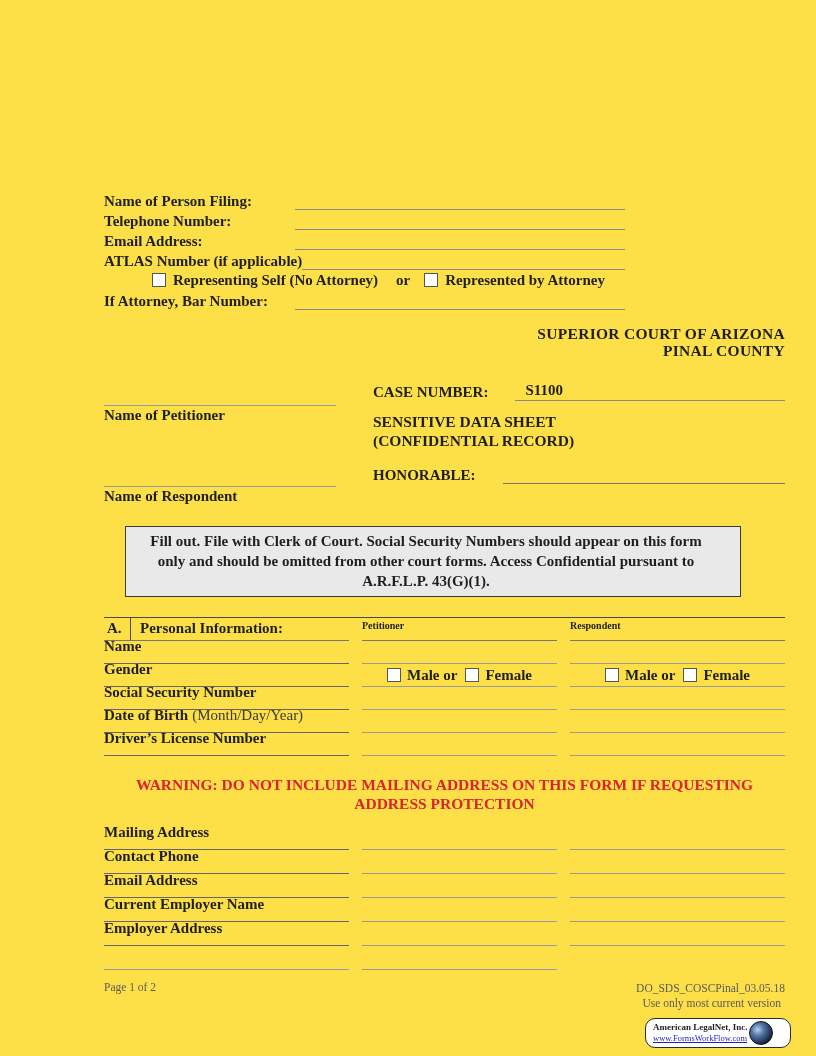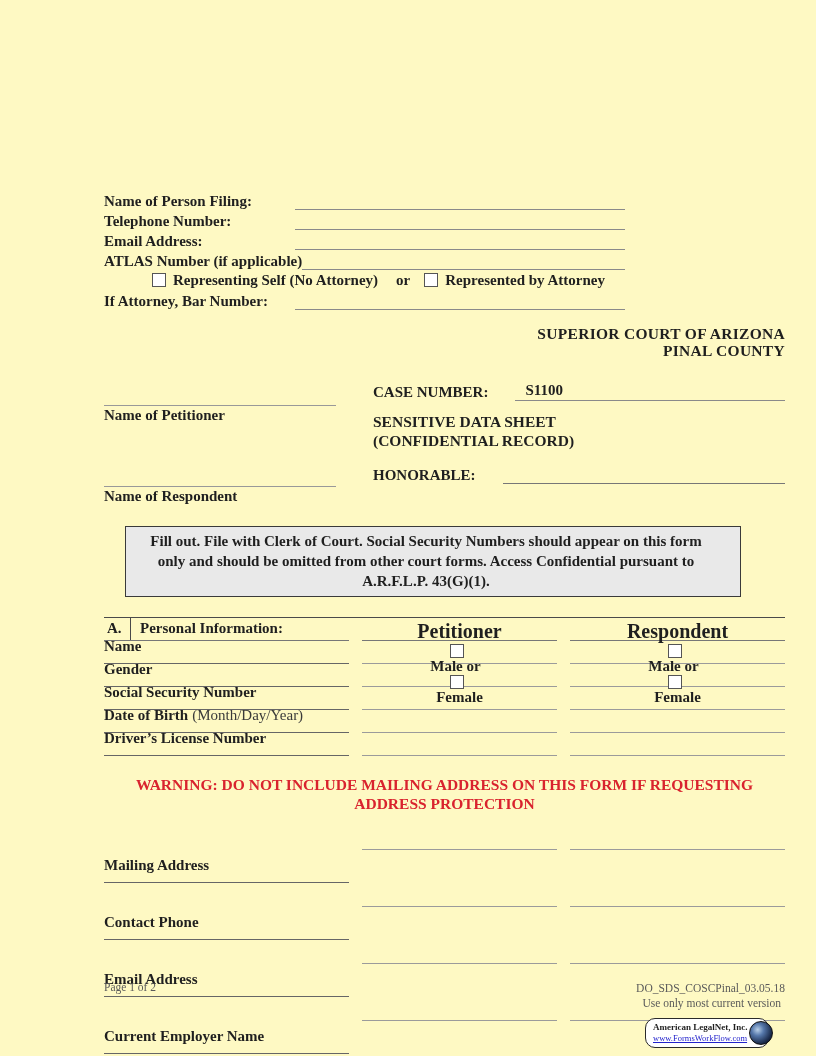"Name of Person Filing:" .page { background: #fef9c3 -> #fde047 }
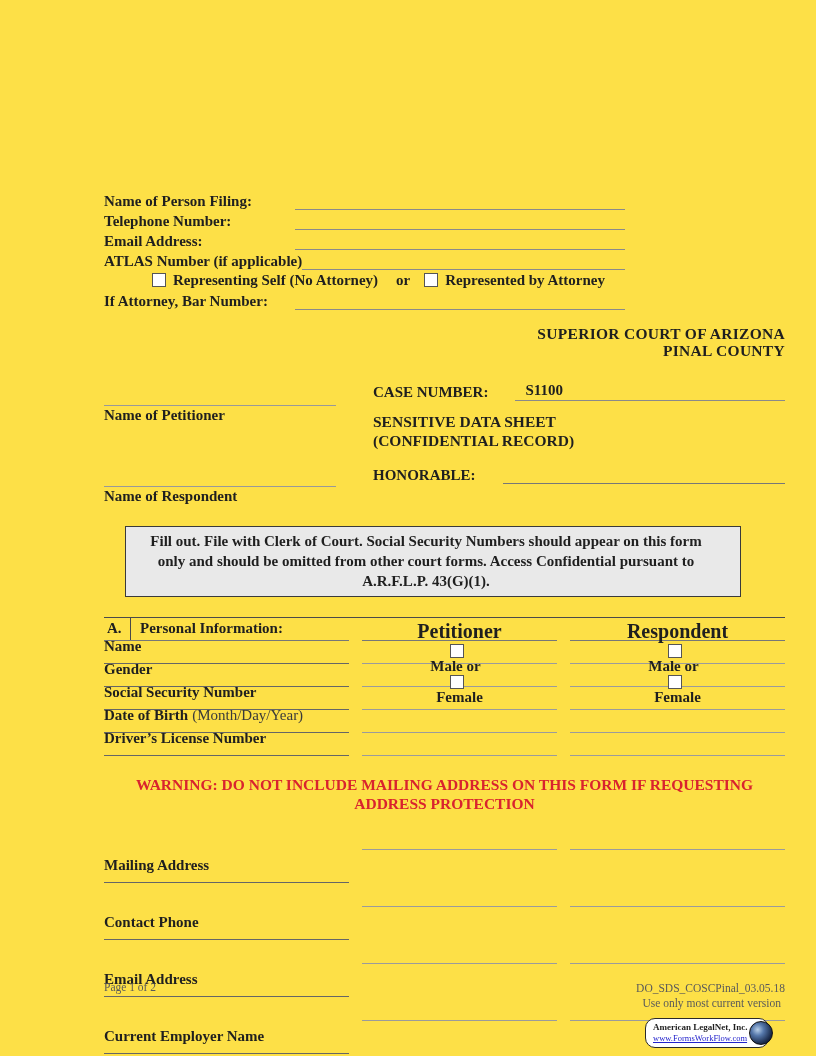"Petitioner" .hdr-col { font-size: 20px -> 10px; text-align: center -> left }
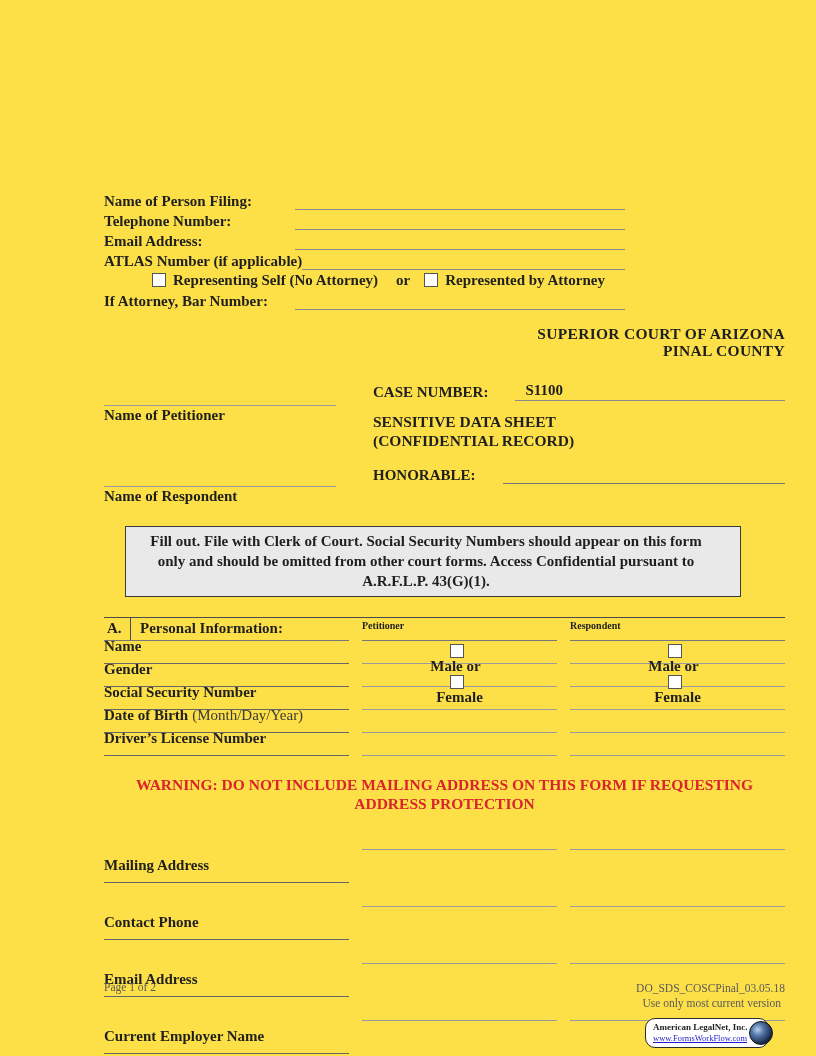"Male or" .t-cell { flex-direction: column -> none }
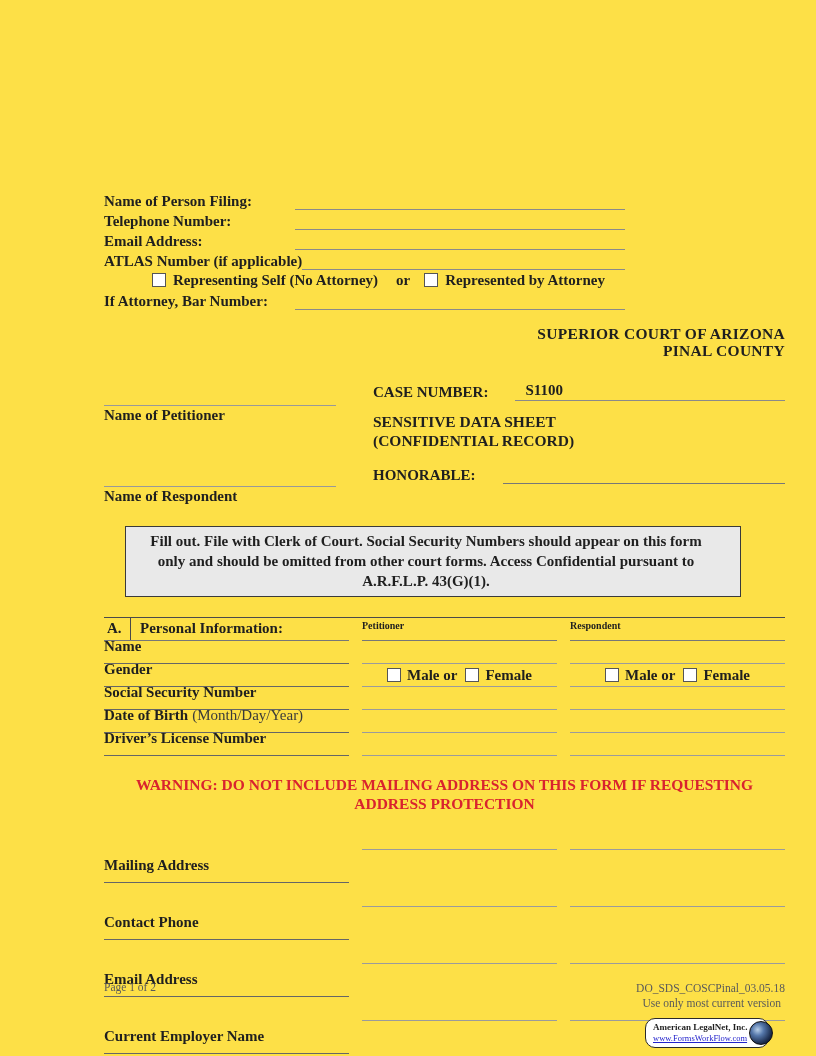"Mailing Address" .addr-grid .t-row-label { margin-top: 33px -> none }
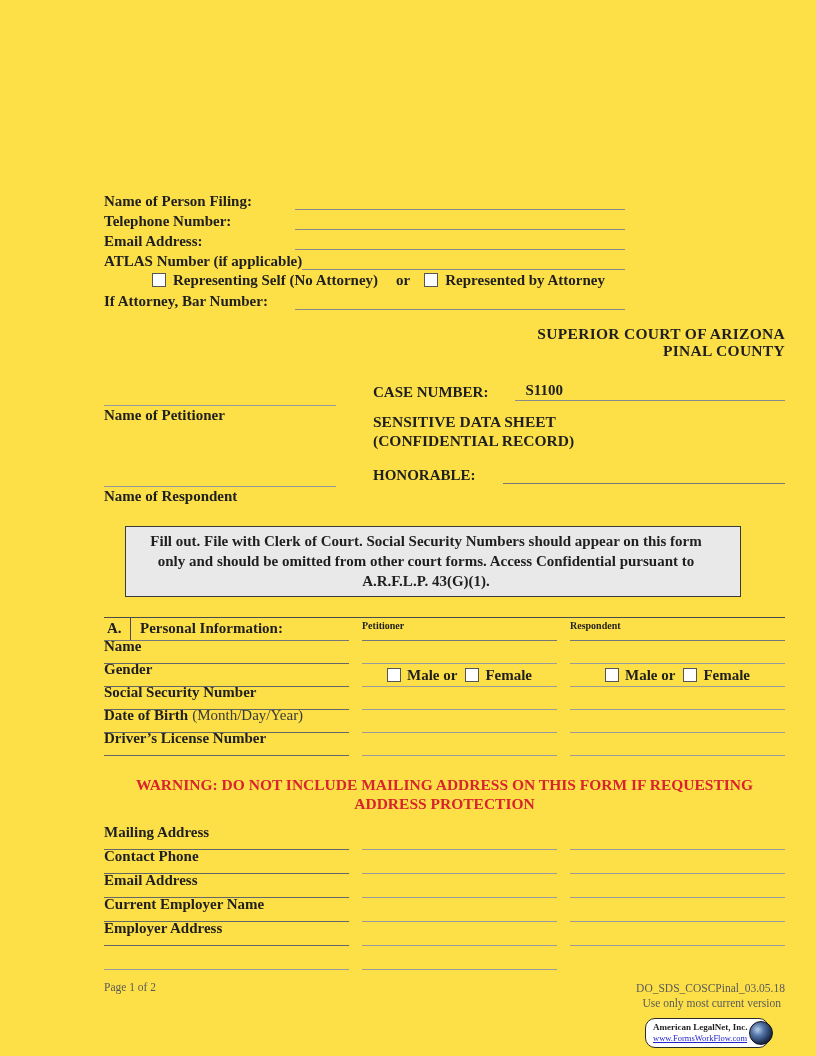"American LegalNet, Inc." .aln-badge { width: 124px -> 146px }
